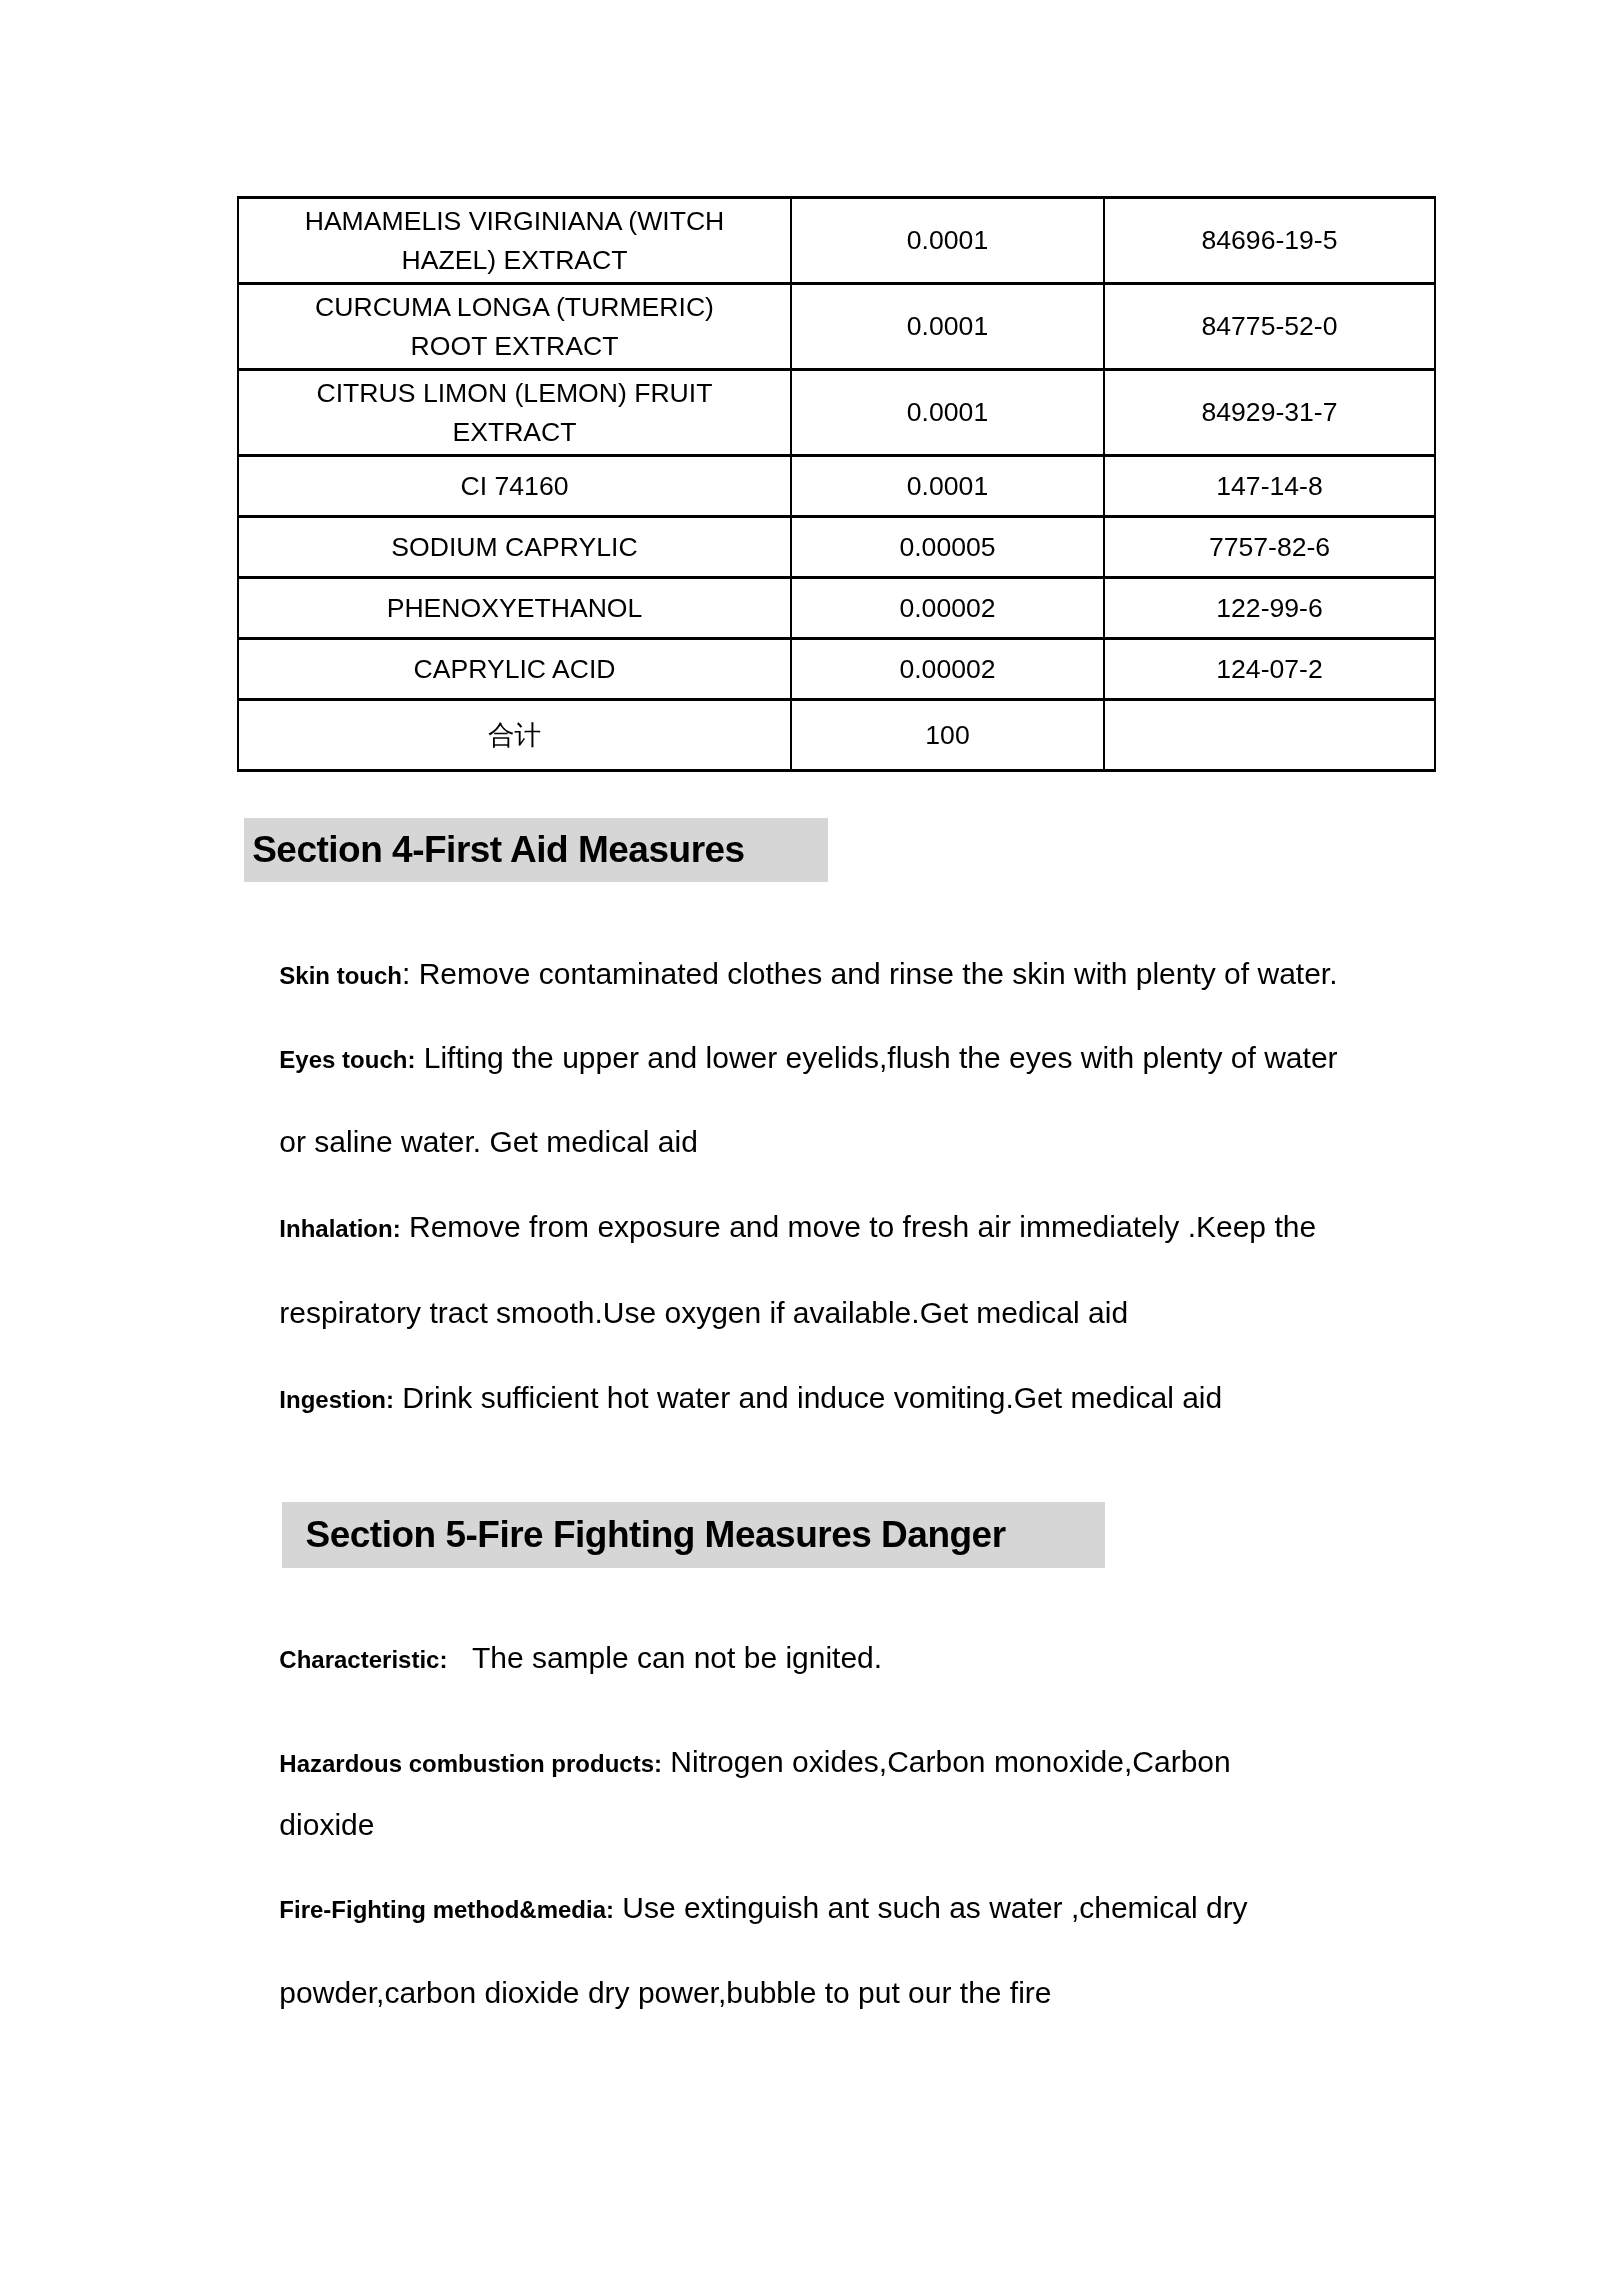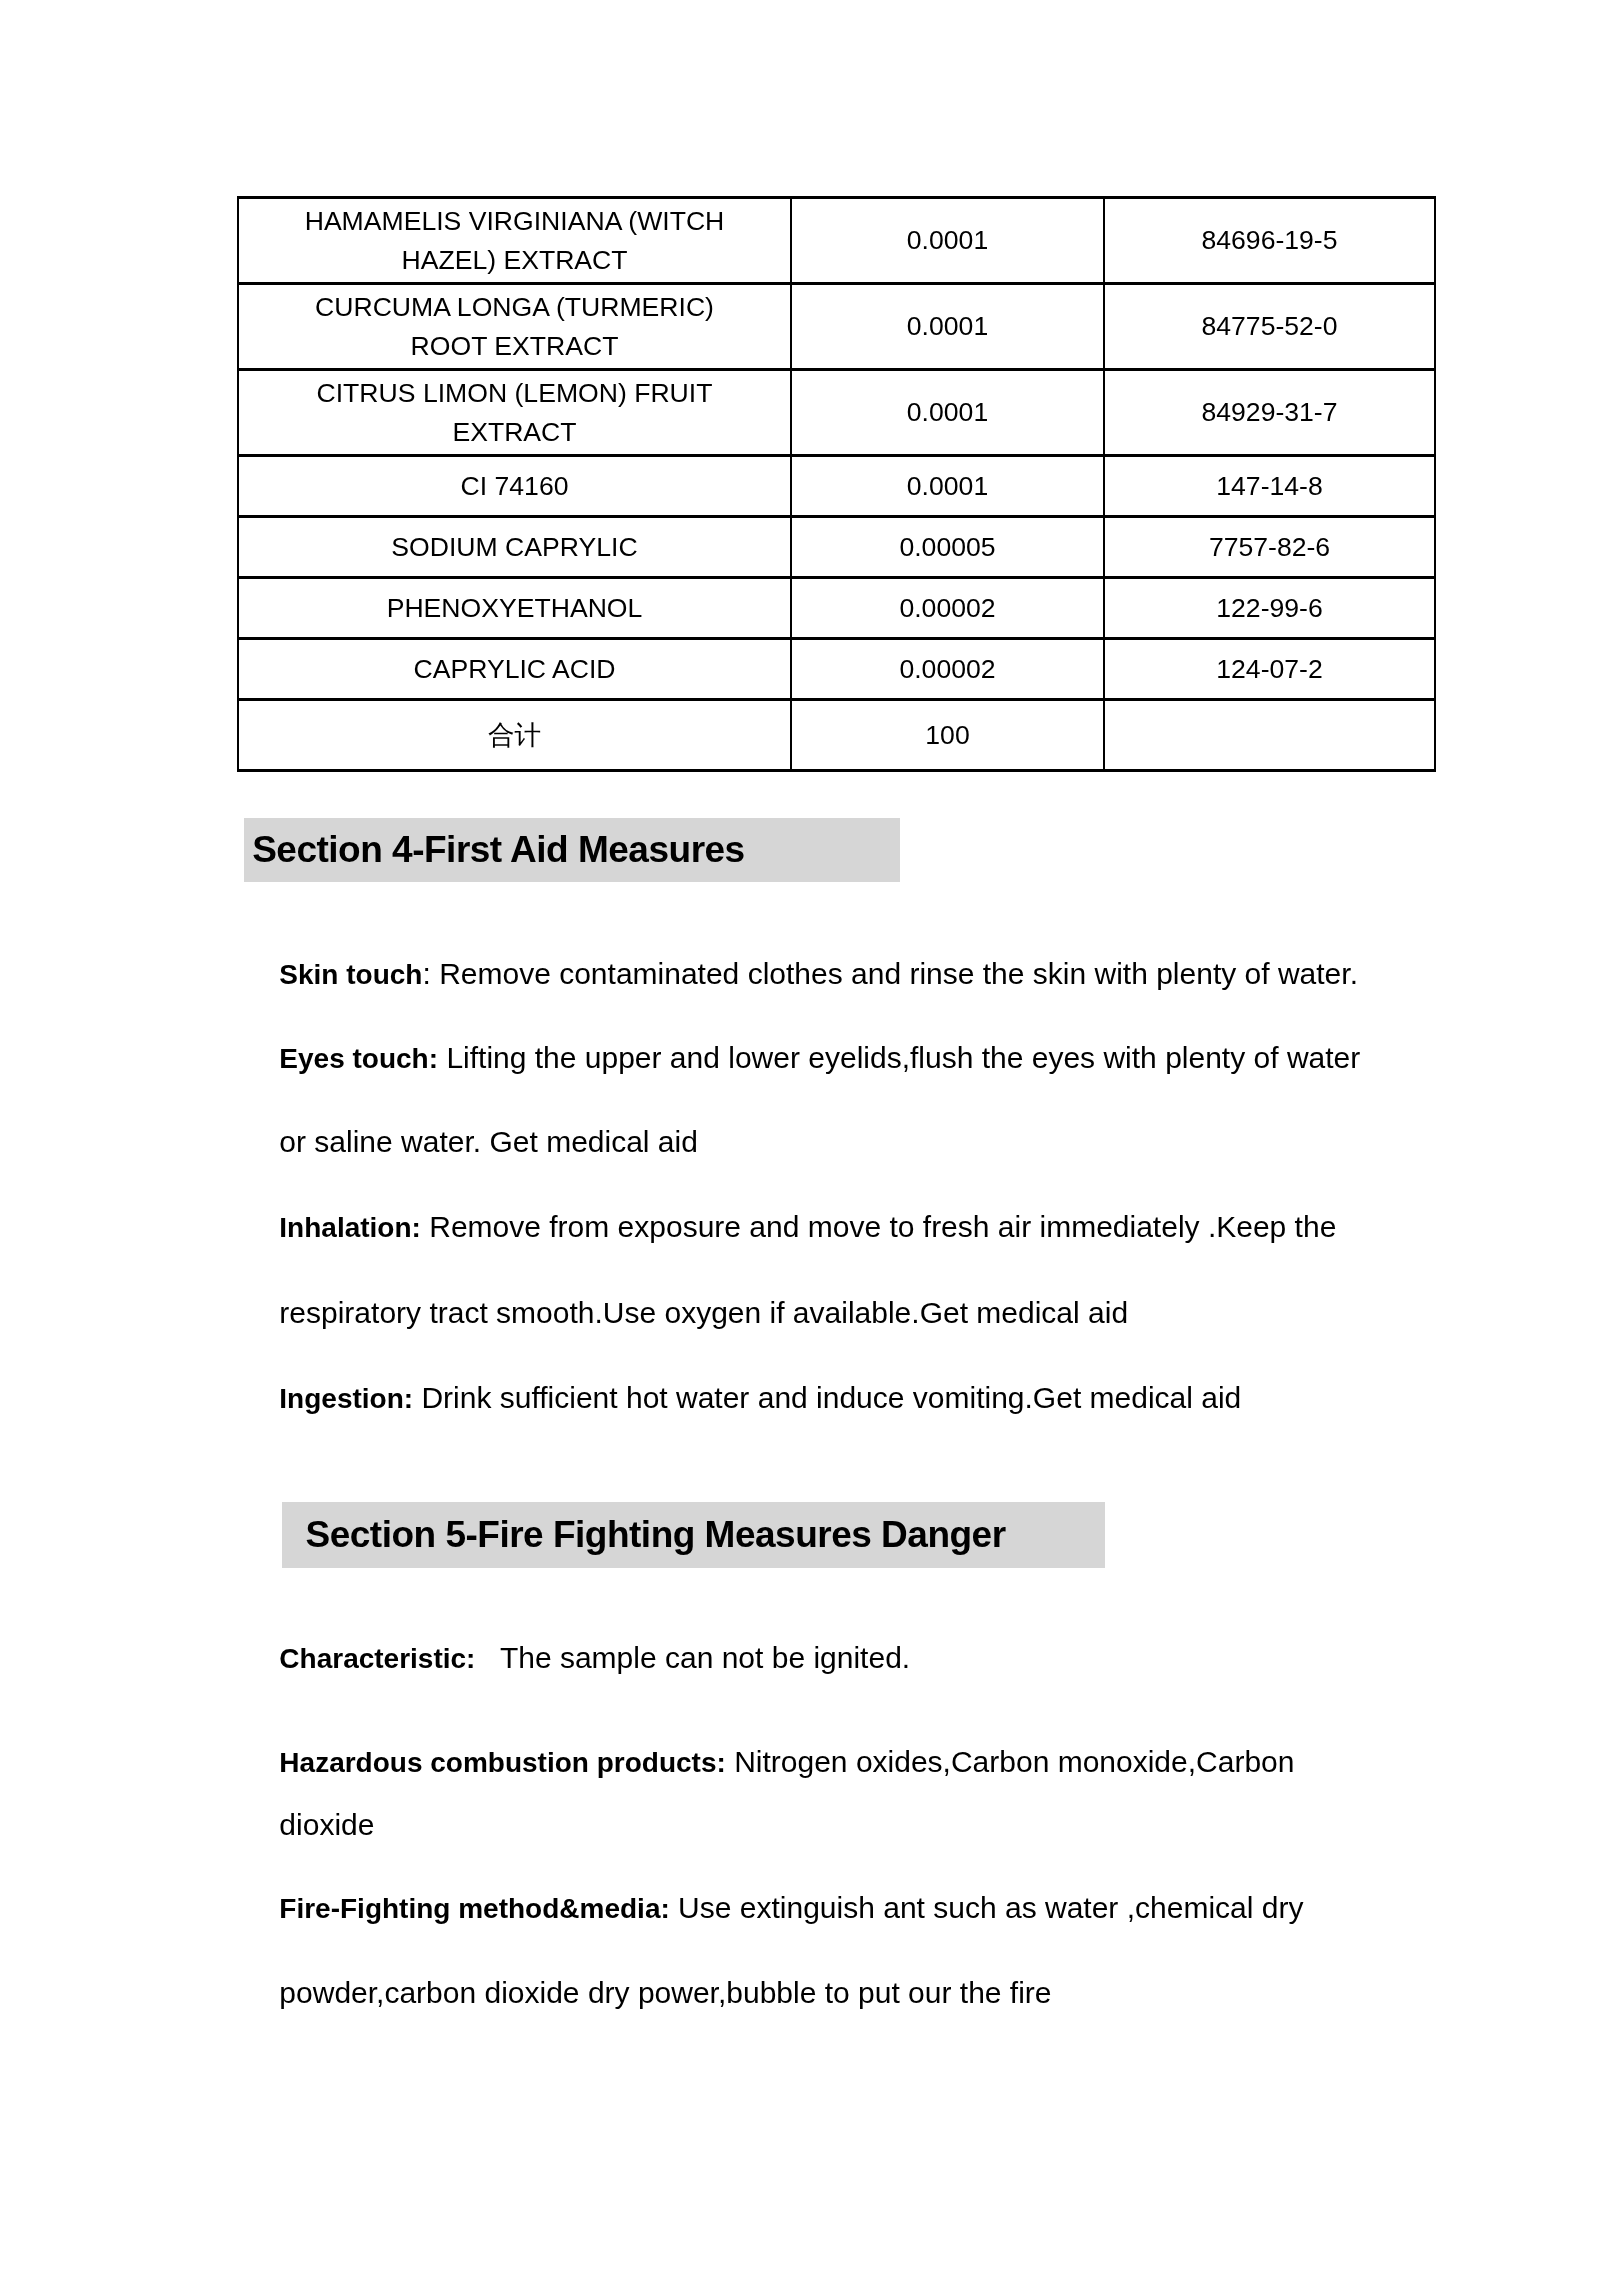"Section 4-First Aid Measures" .s4-block { width: 656px -> 584px }
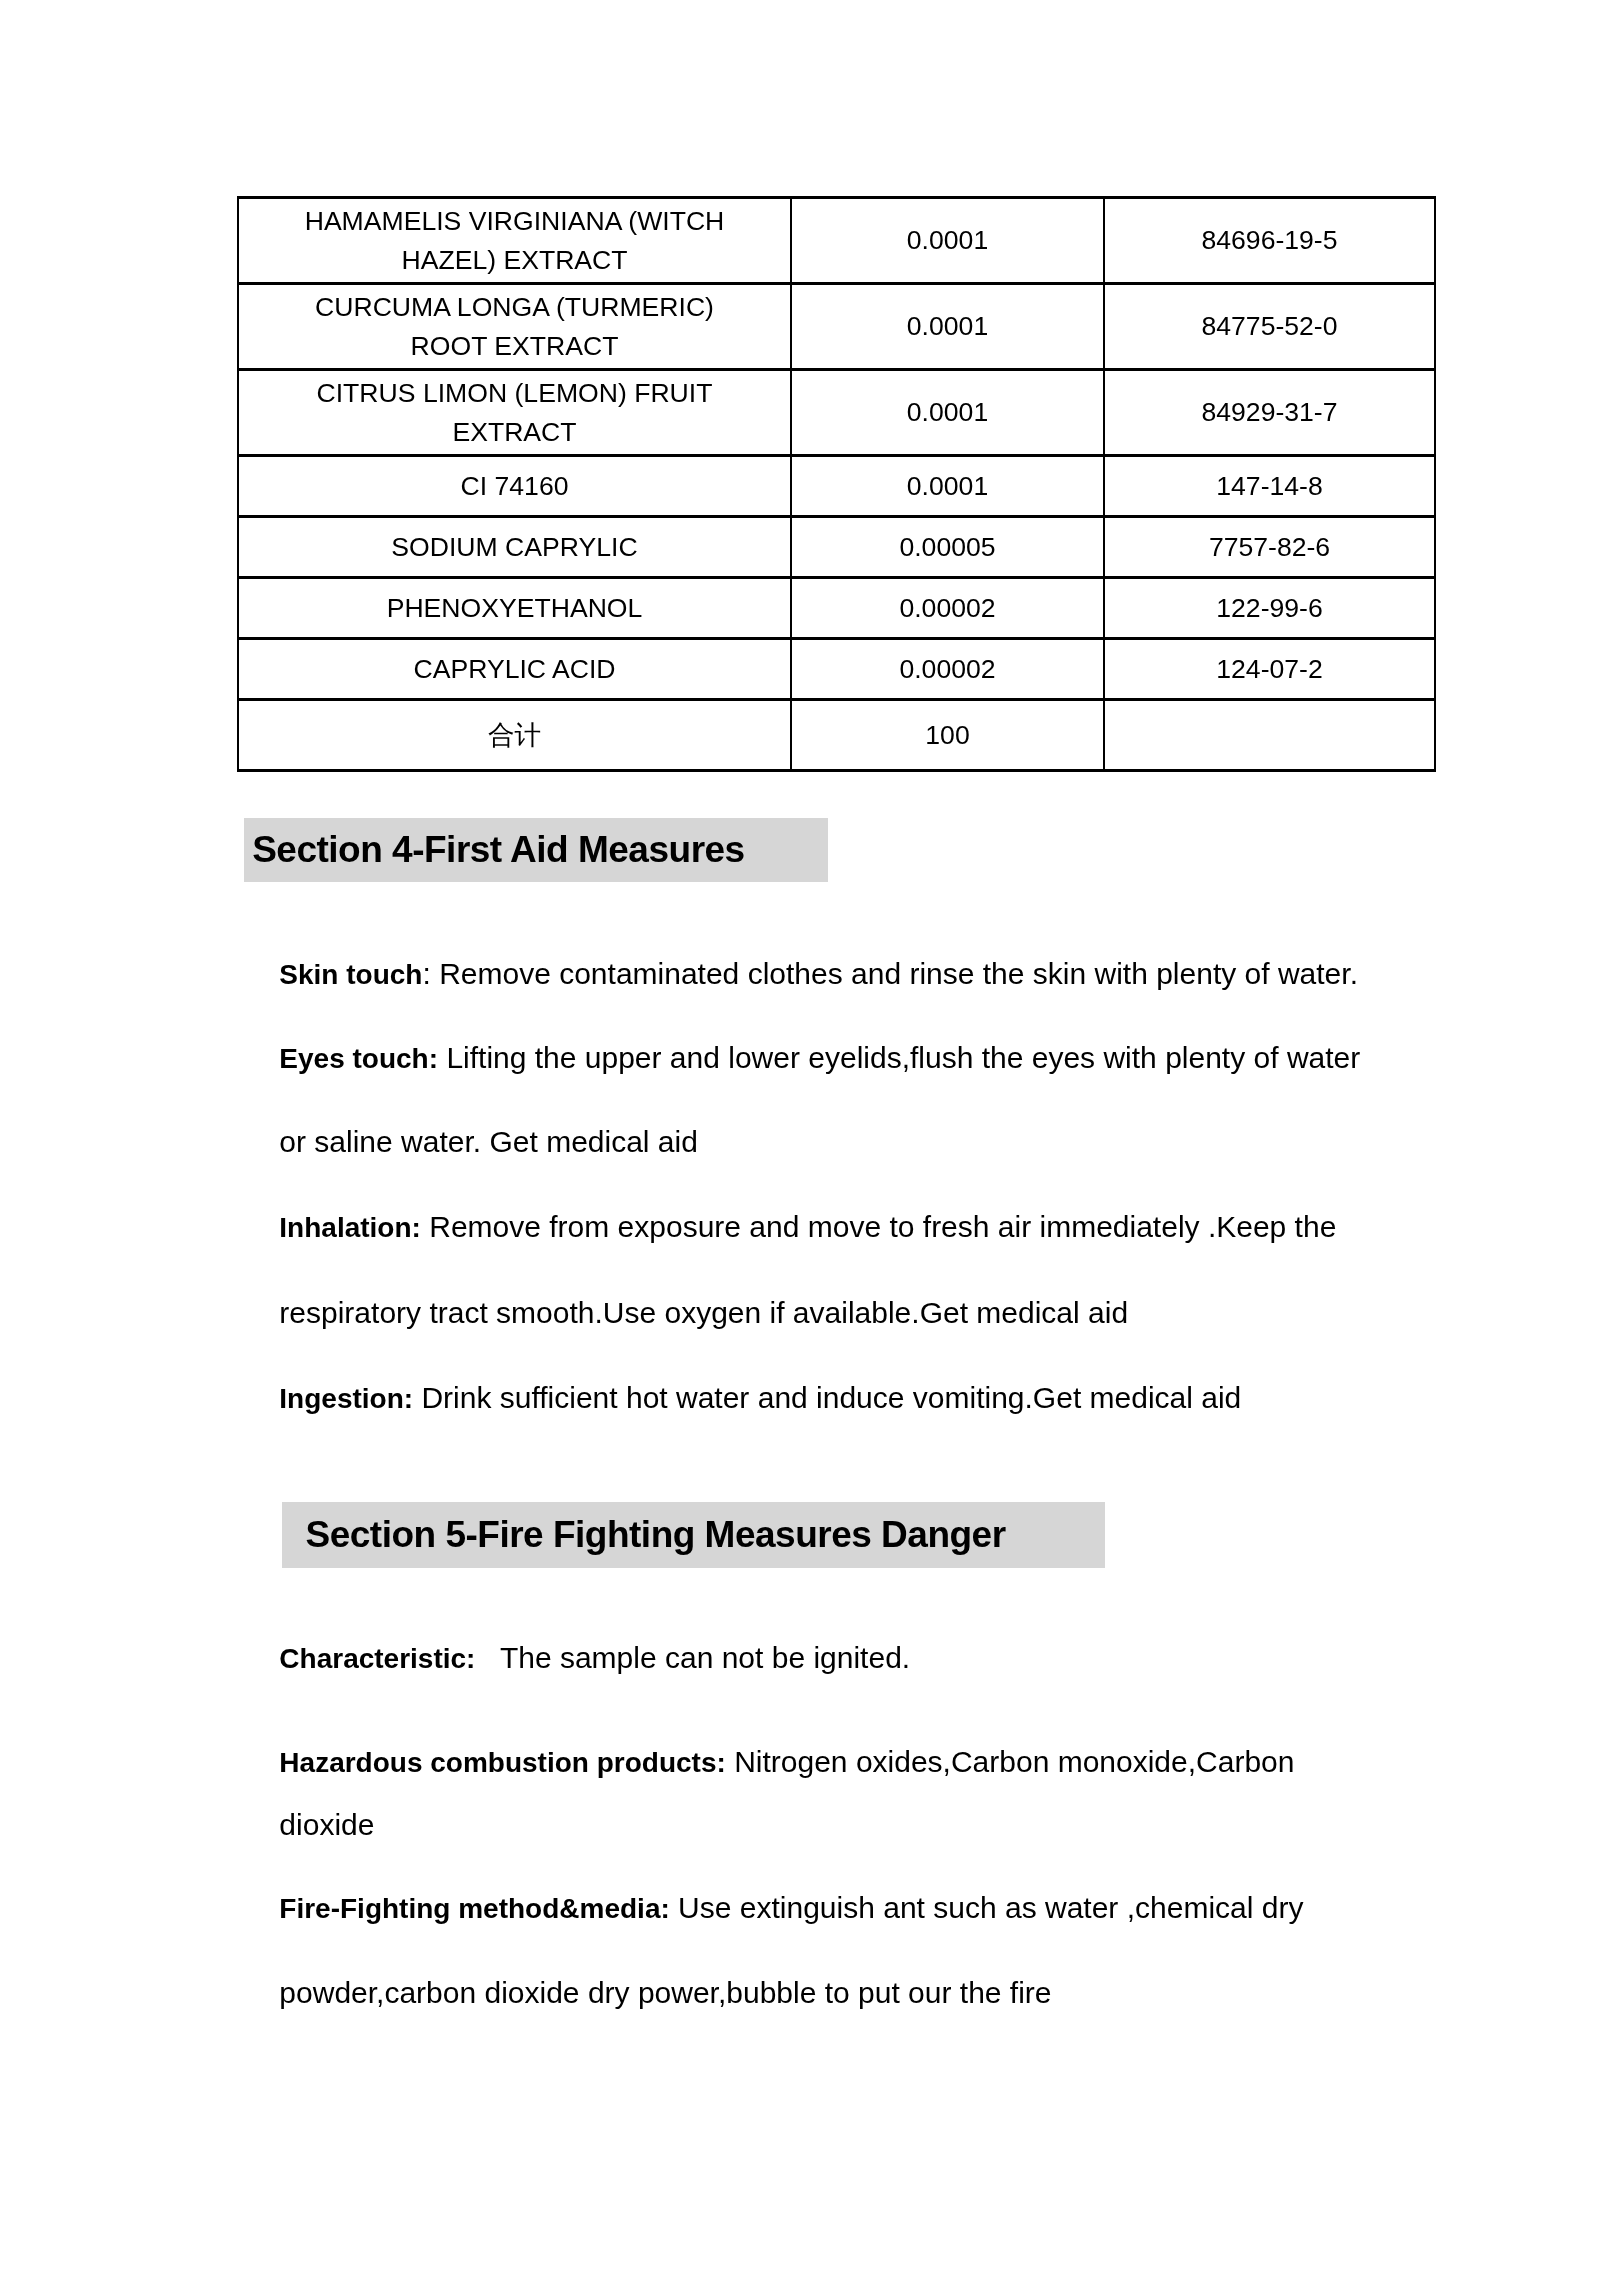"Skin touch" .body-line .lbl { font-size: 28px -> 24px }
